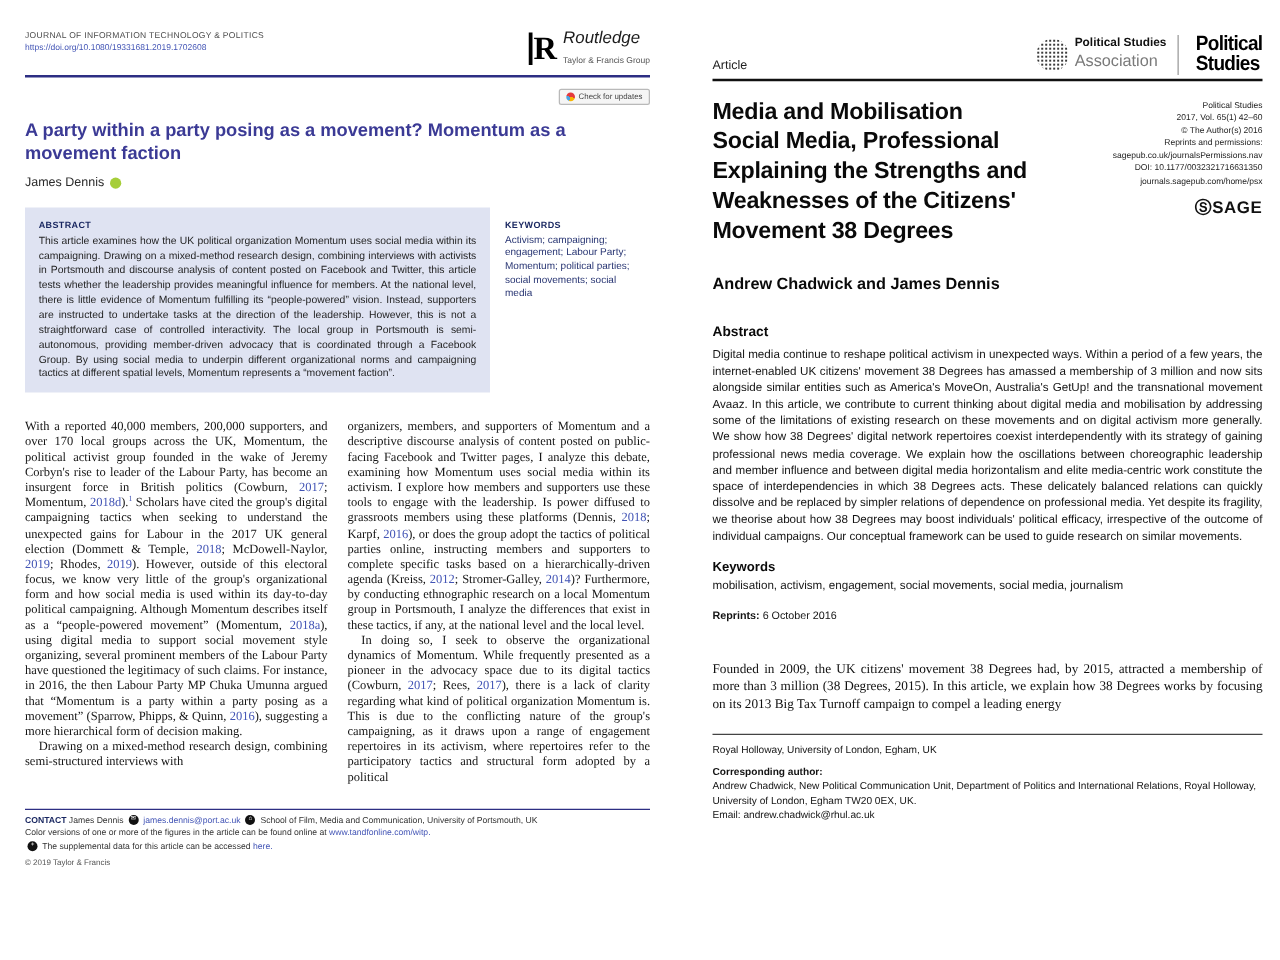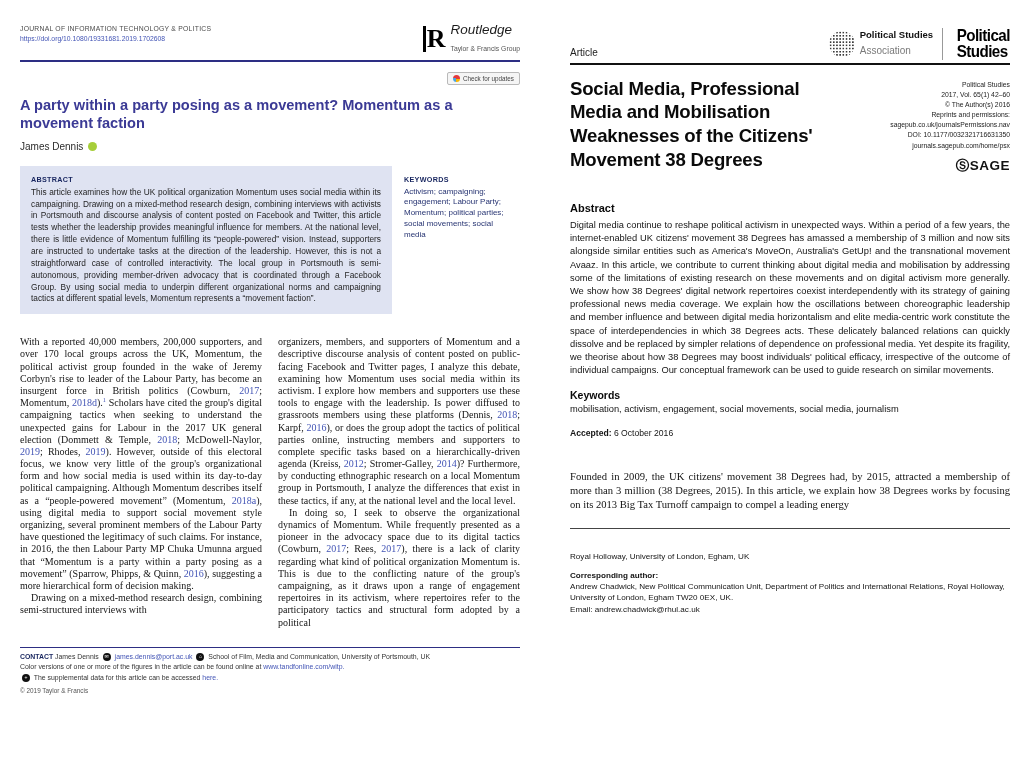"Association" .psa-sub { font-size: 10px -> 13px }
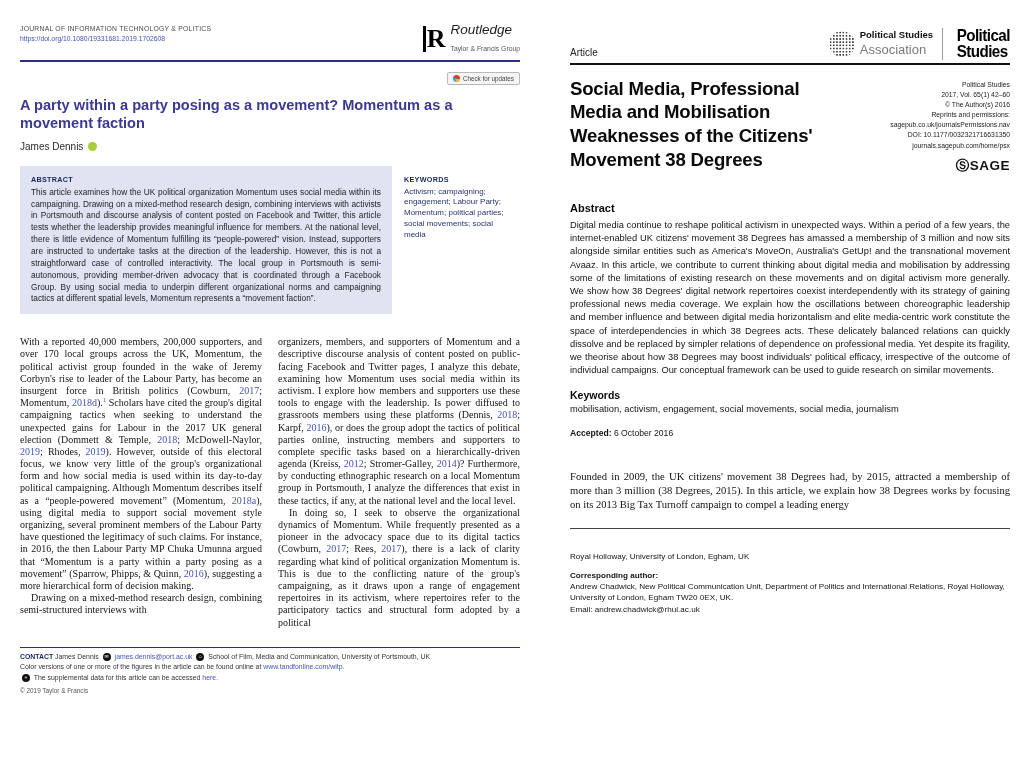"Social Media, Professional" div { order: before "Media and Mobilisation" -> after "Media and Mobilisation" }
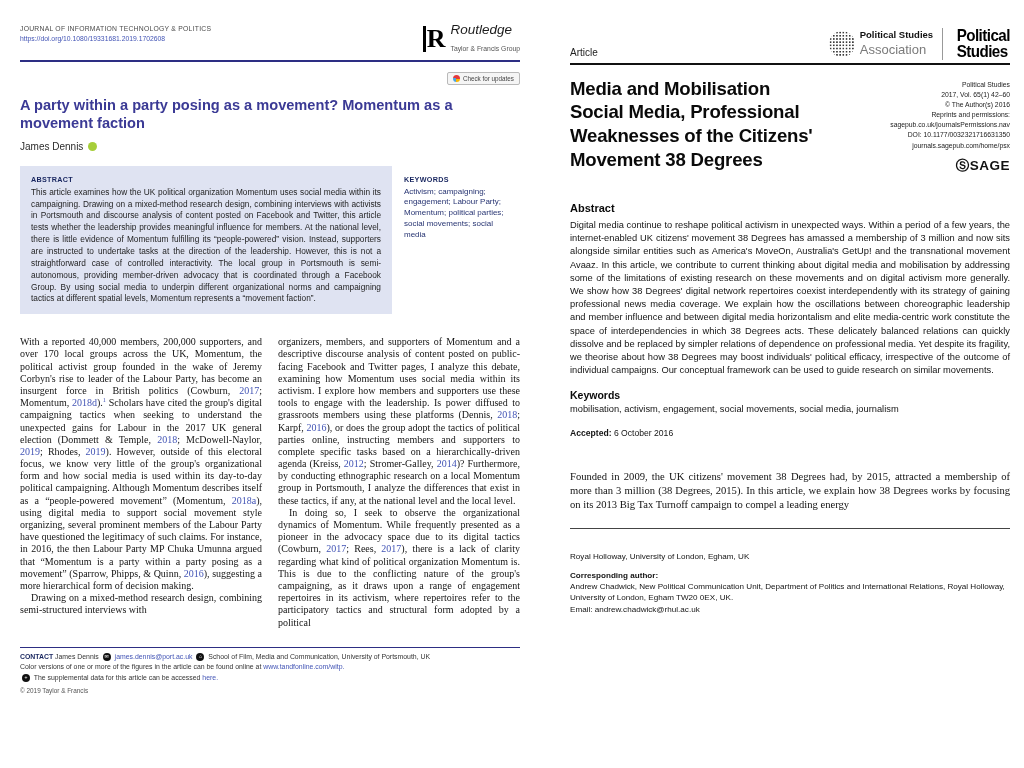"Explaining the Strengths and" div { html: none -> <div>Explaining the Strengths and</div> }
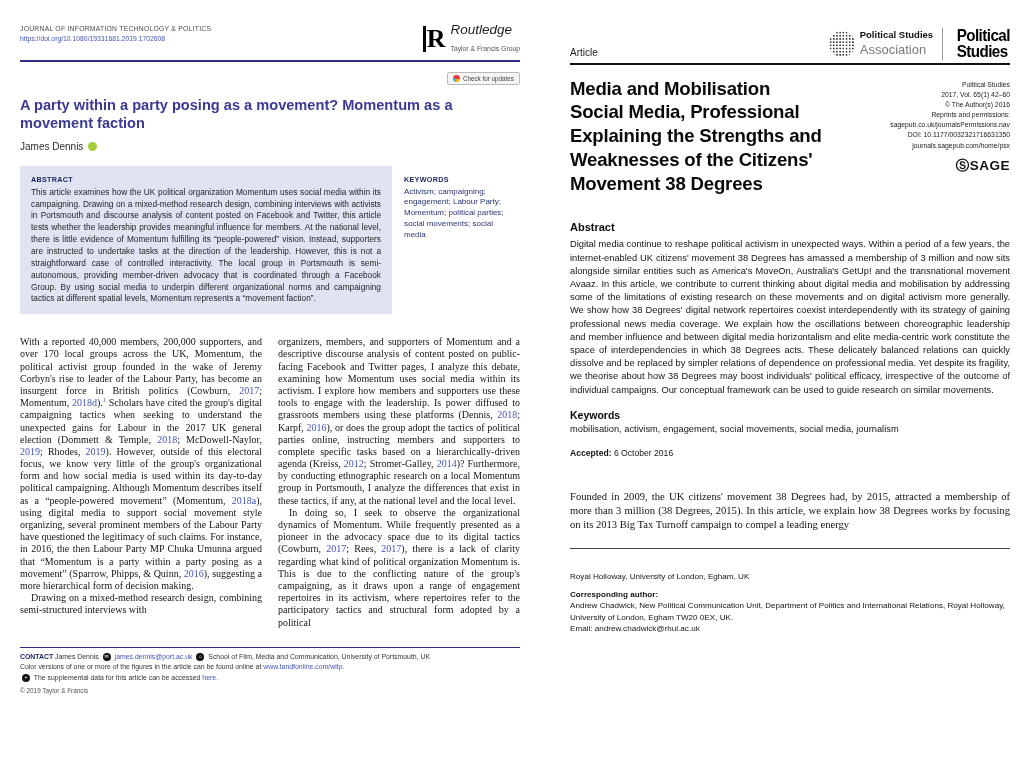"Andrew Chadwick and James Dennis" div.rp-authors { html: none -> <div>Andrew Chadwick and James Dennis</div> }
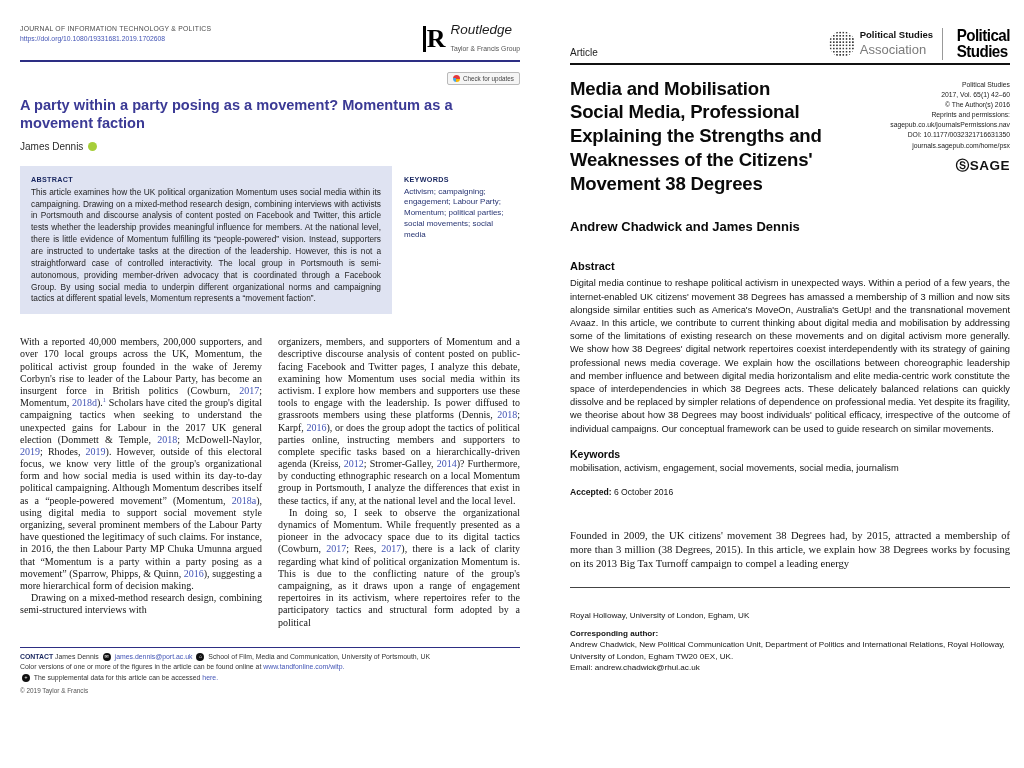"Accepted:" b { text: Accepted -> Reprints }
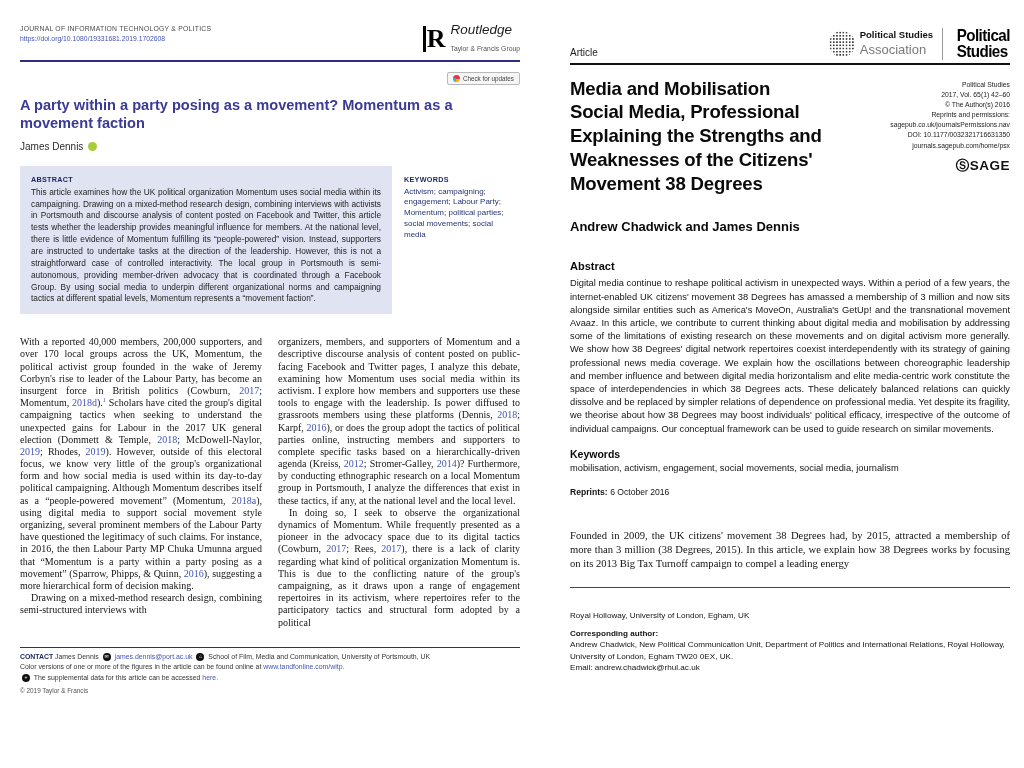"Royal Holloway, University of London," .rp-footer { padding-top: 22px -> 6px }
